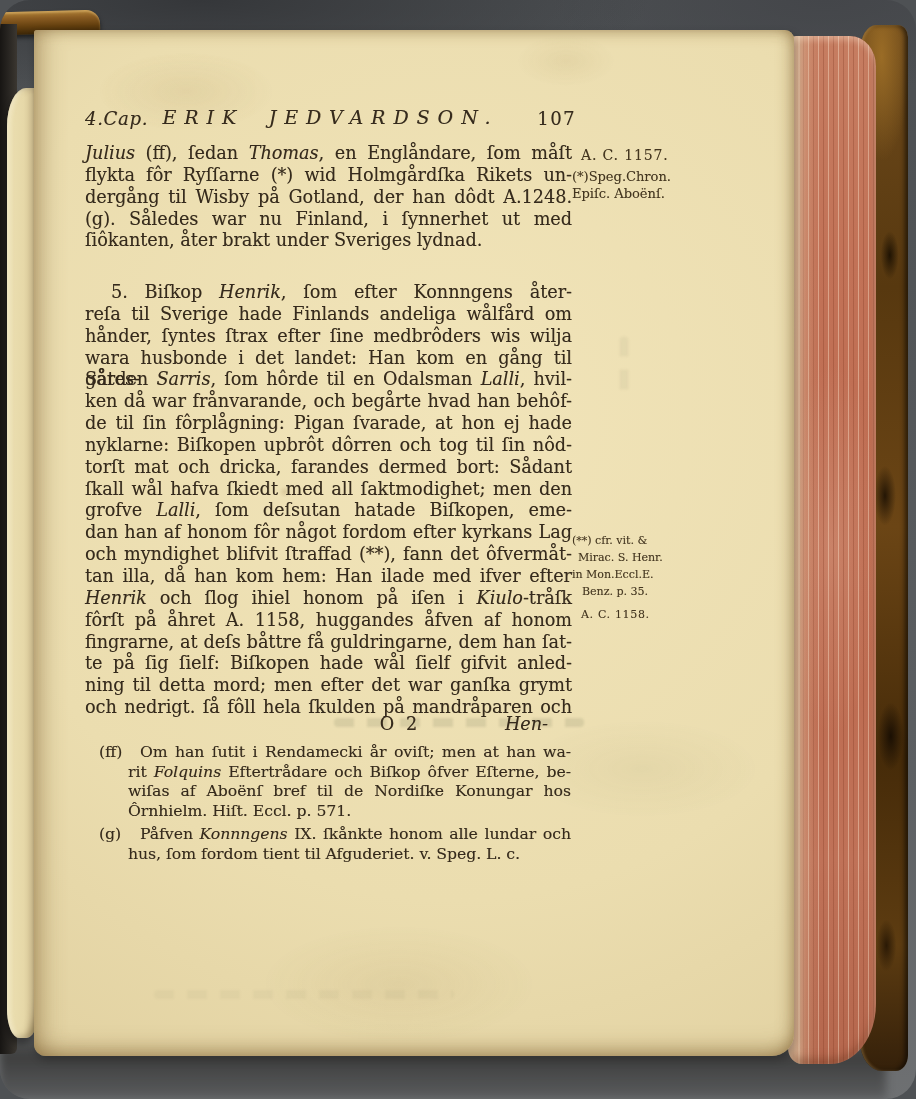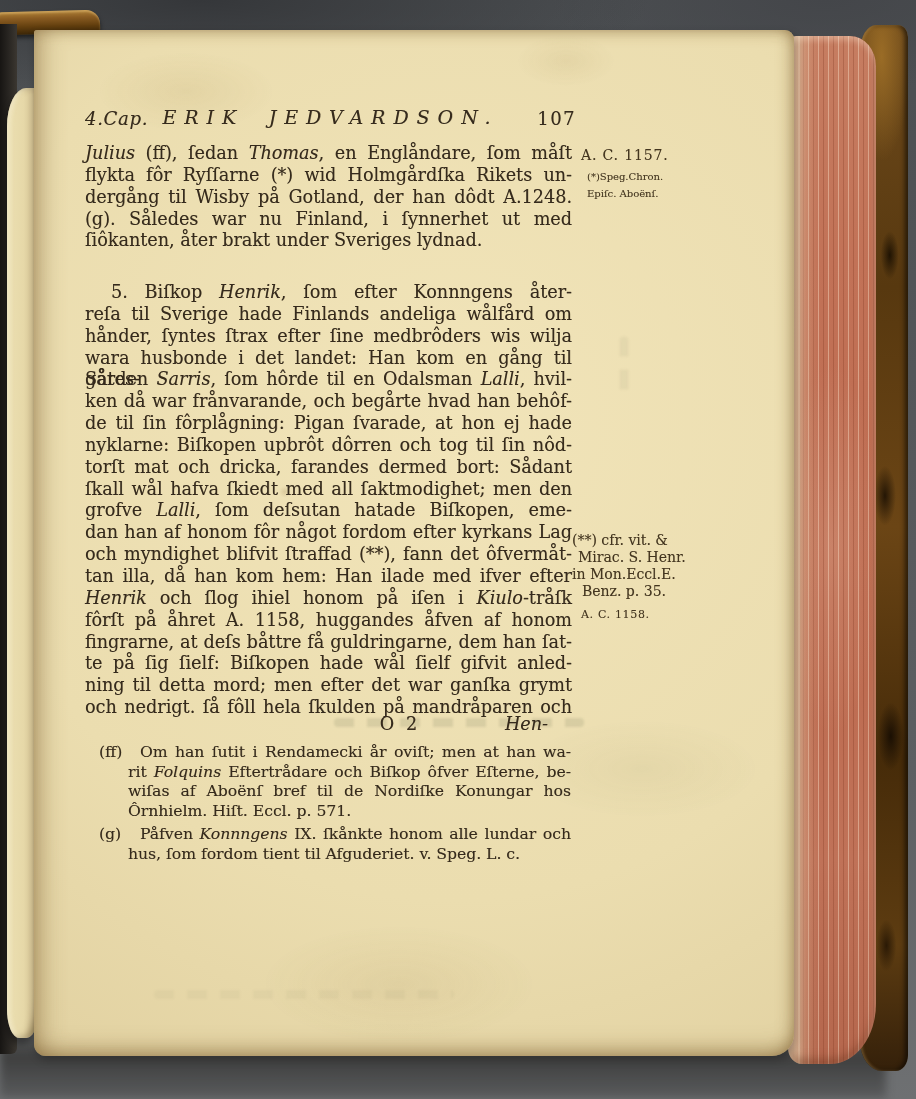"4.Cap." #stage { border-radius: none -> 30px }
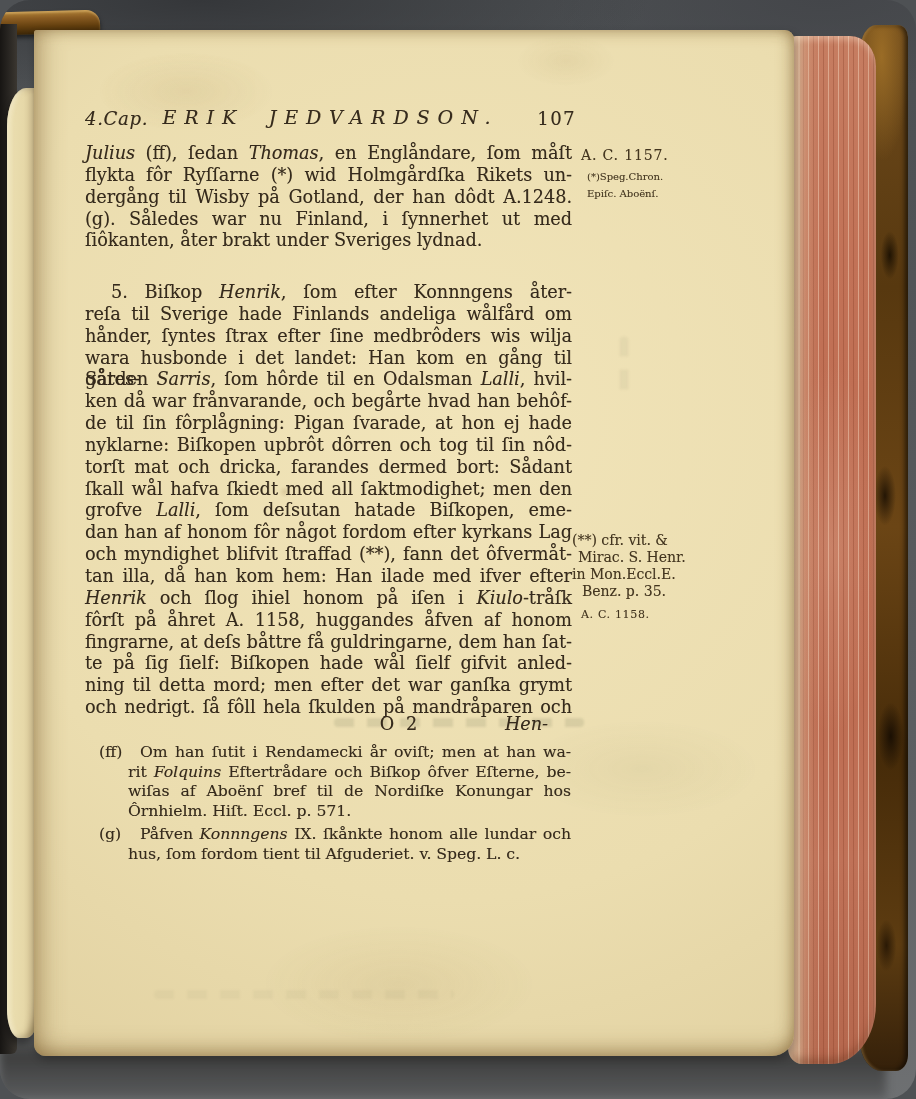"(*)Speg.Chron." .m2 { font-size: 10px -> 13px; margin-left: 15px -> none }
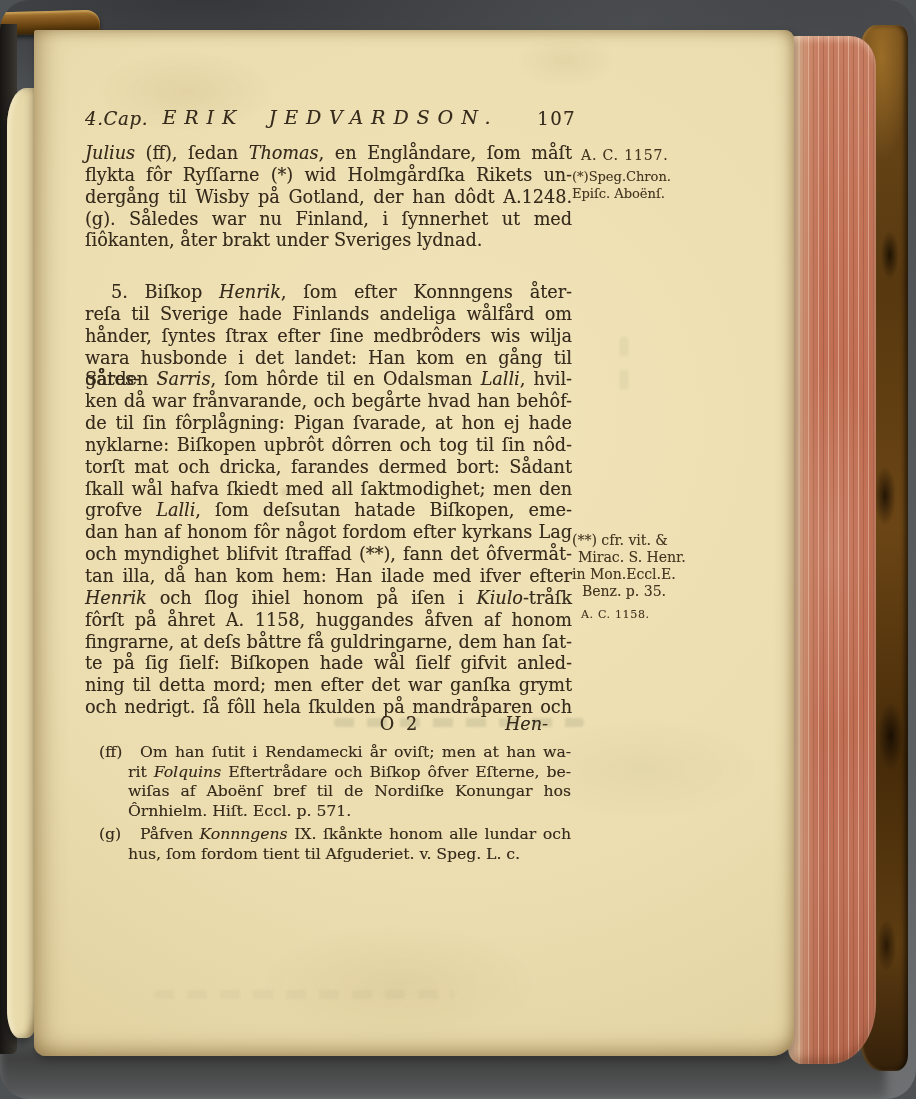"(**) cfr. vit. &" .m3 { font-size: 14px -> 11px }
